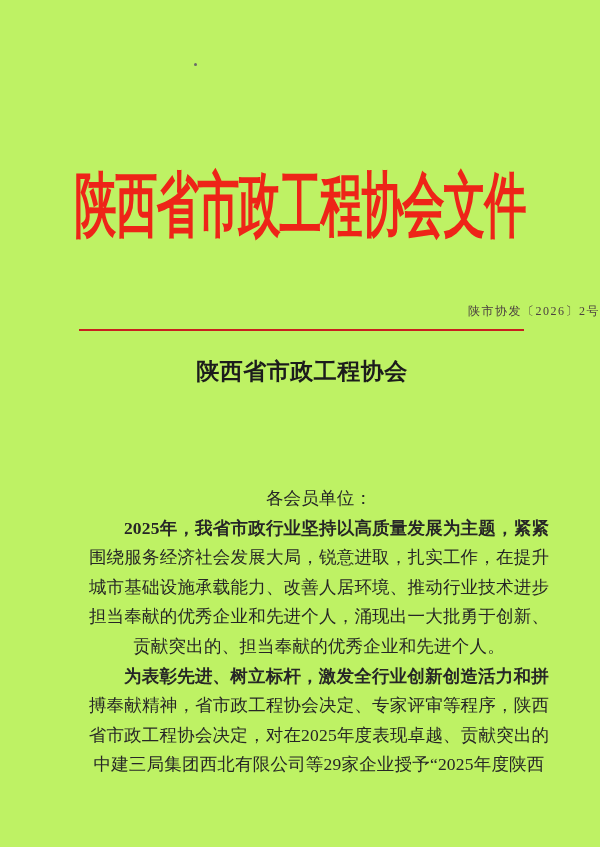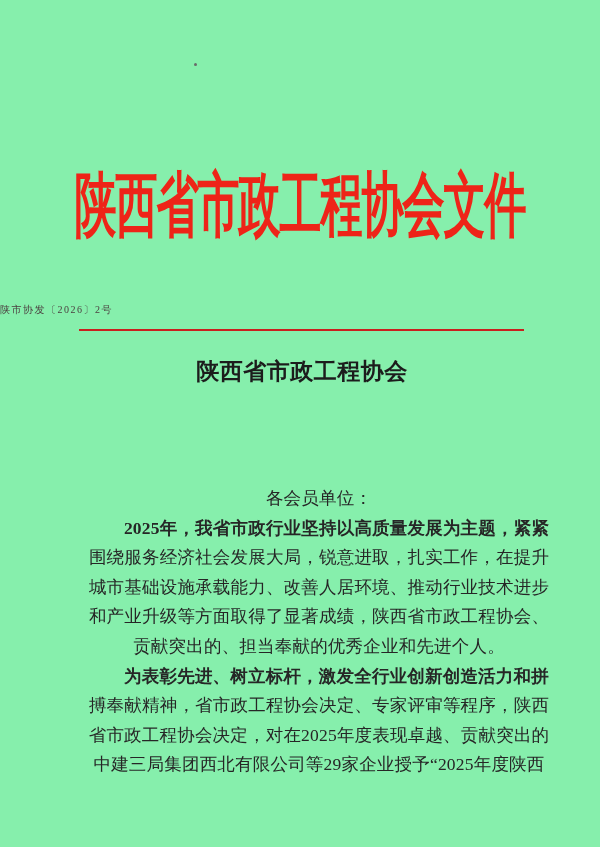"陕西省市政工程协会文件" .page { background: #86efac -> #bef264 }
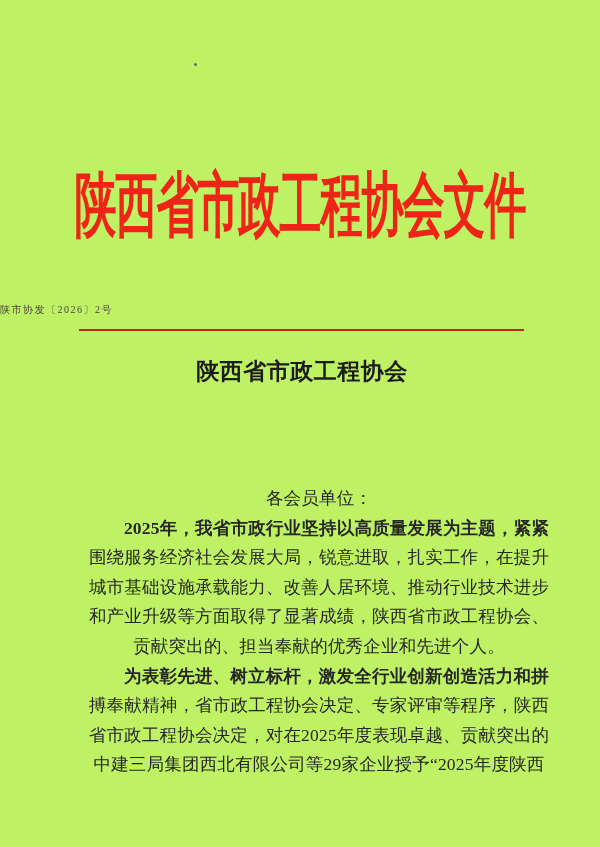"陕市协发〔2026〕2号" .doc-number { font-size: 10px -> 12px; left: 0 -> 12px; text-align: left -> right }
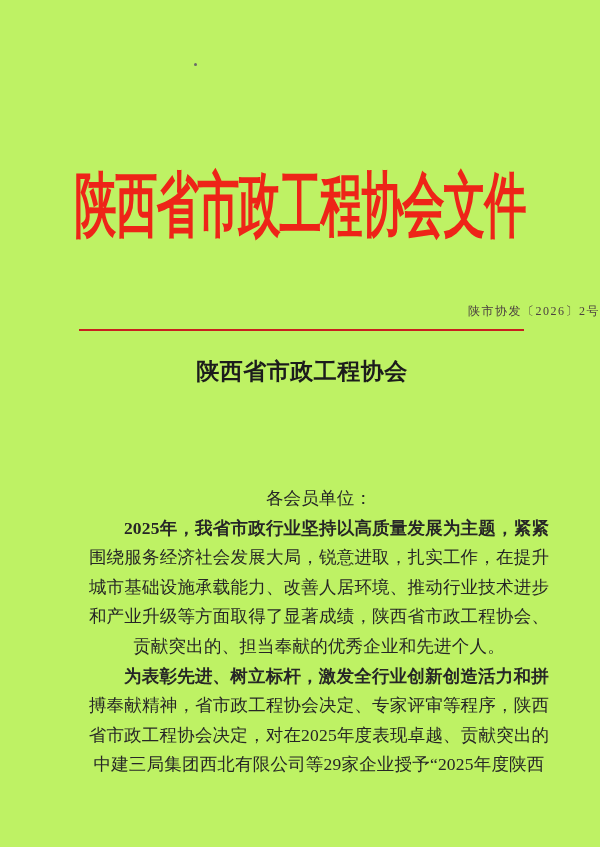"和产业升级等方面取得了显著成绩，陕西省市政工程协会、" div.bline { text: 和产业升级等方面取得了显著成绩，陕西省市政工程协会 -> 担当奉献的优秀企业和先进个人，涌现出一大批勇于创新 }
